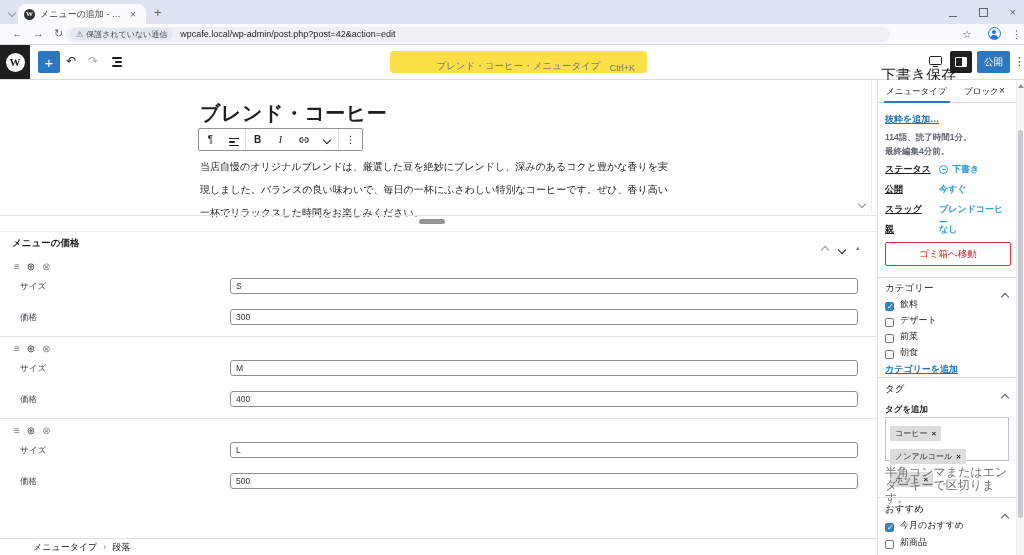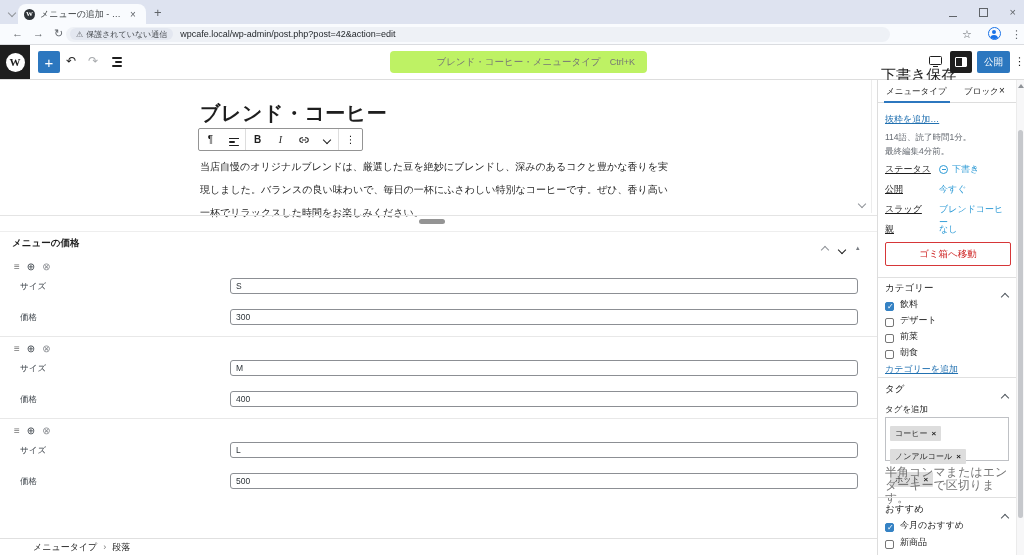"ブレンド・コーヒー・メニュータイプ" .cmdbar { align-items: center -> flex-end; background: #bef264 -> #fde047 }
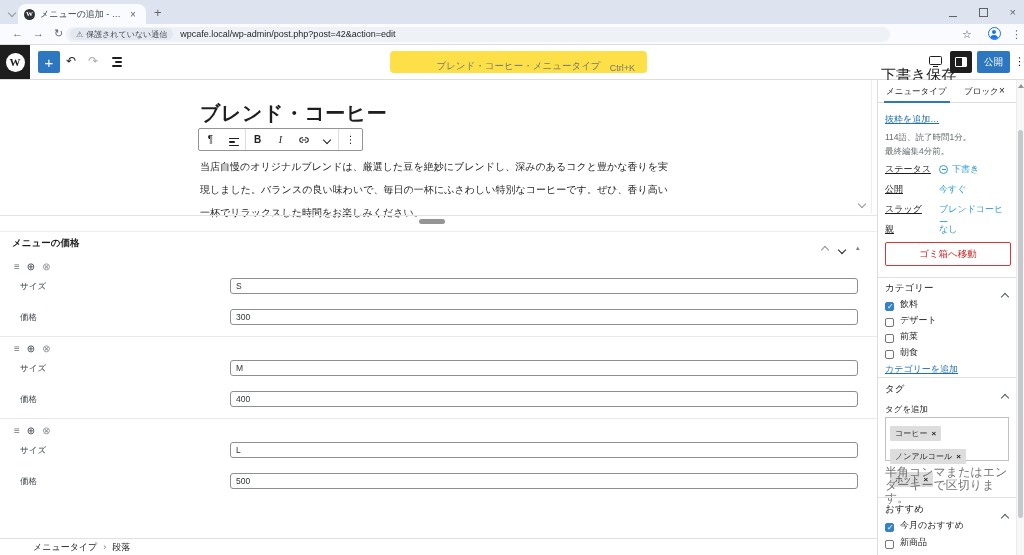"抜粋を追加…" .srow { font-weight: none -> bold }
